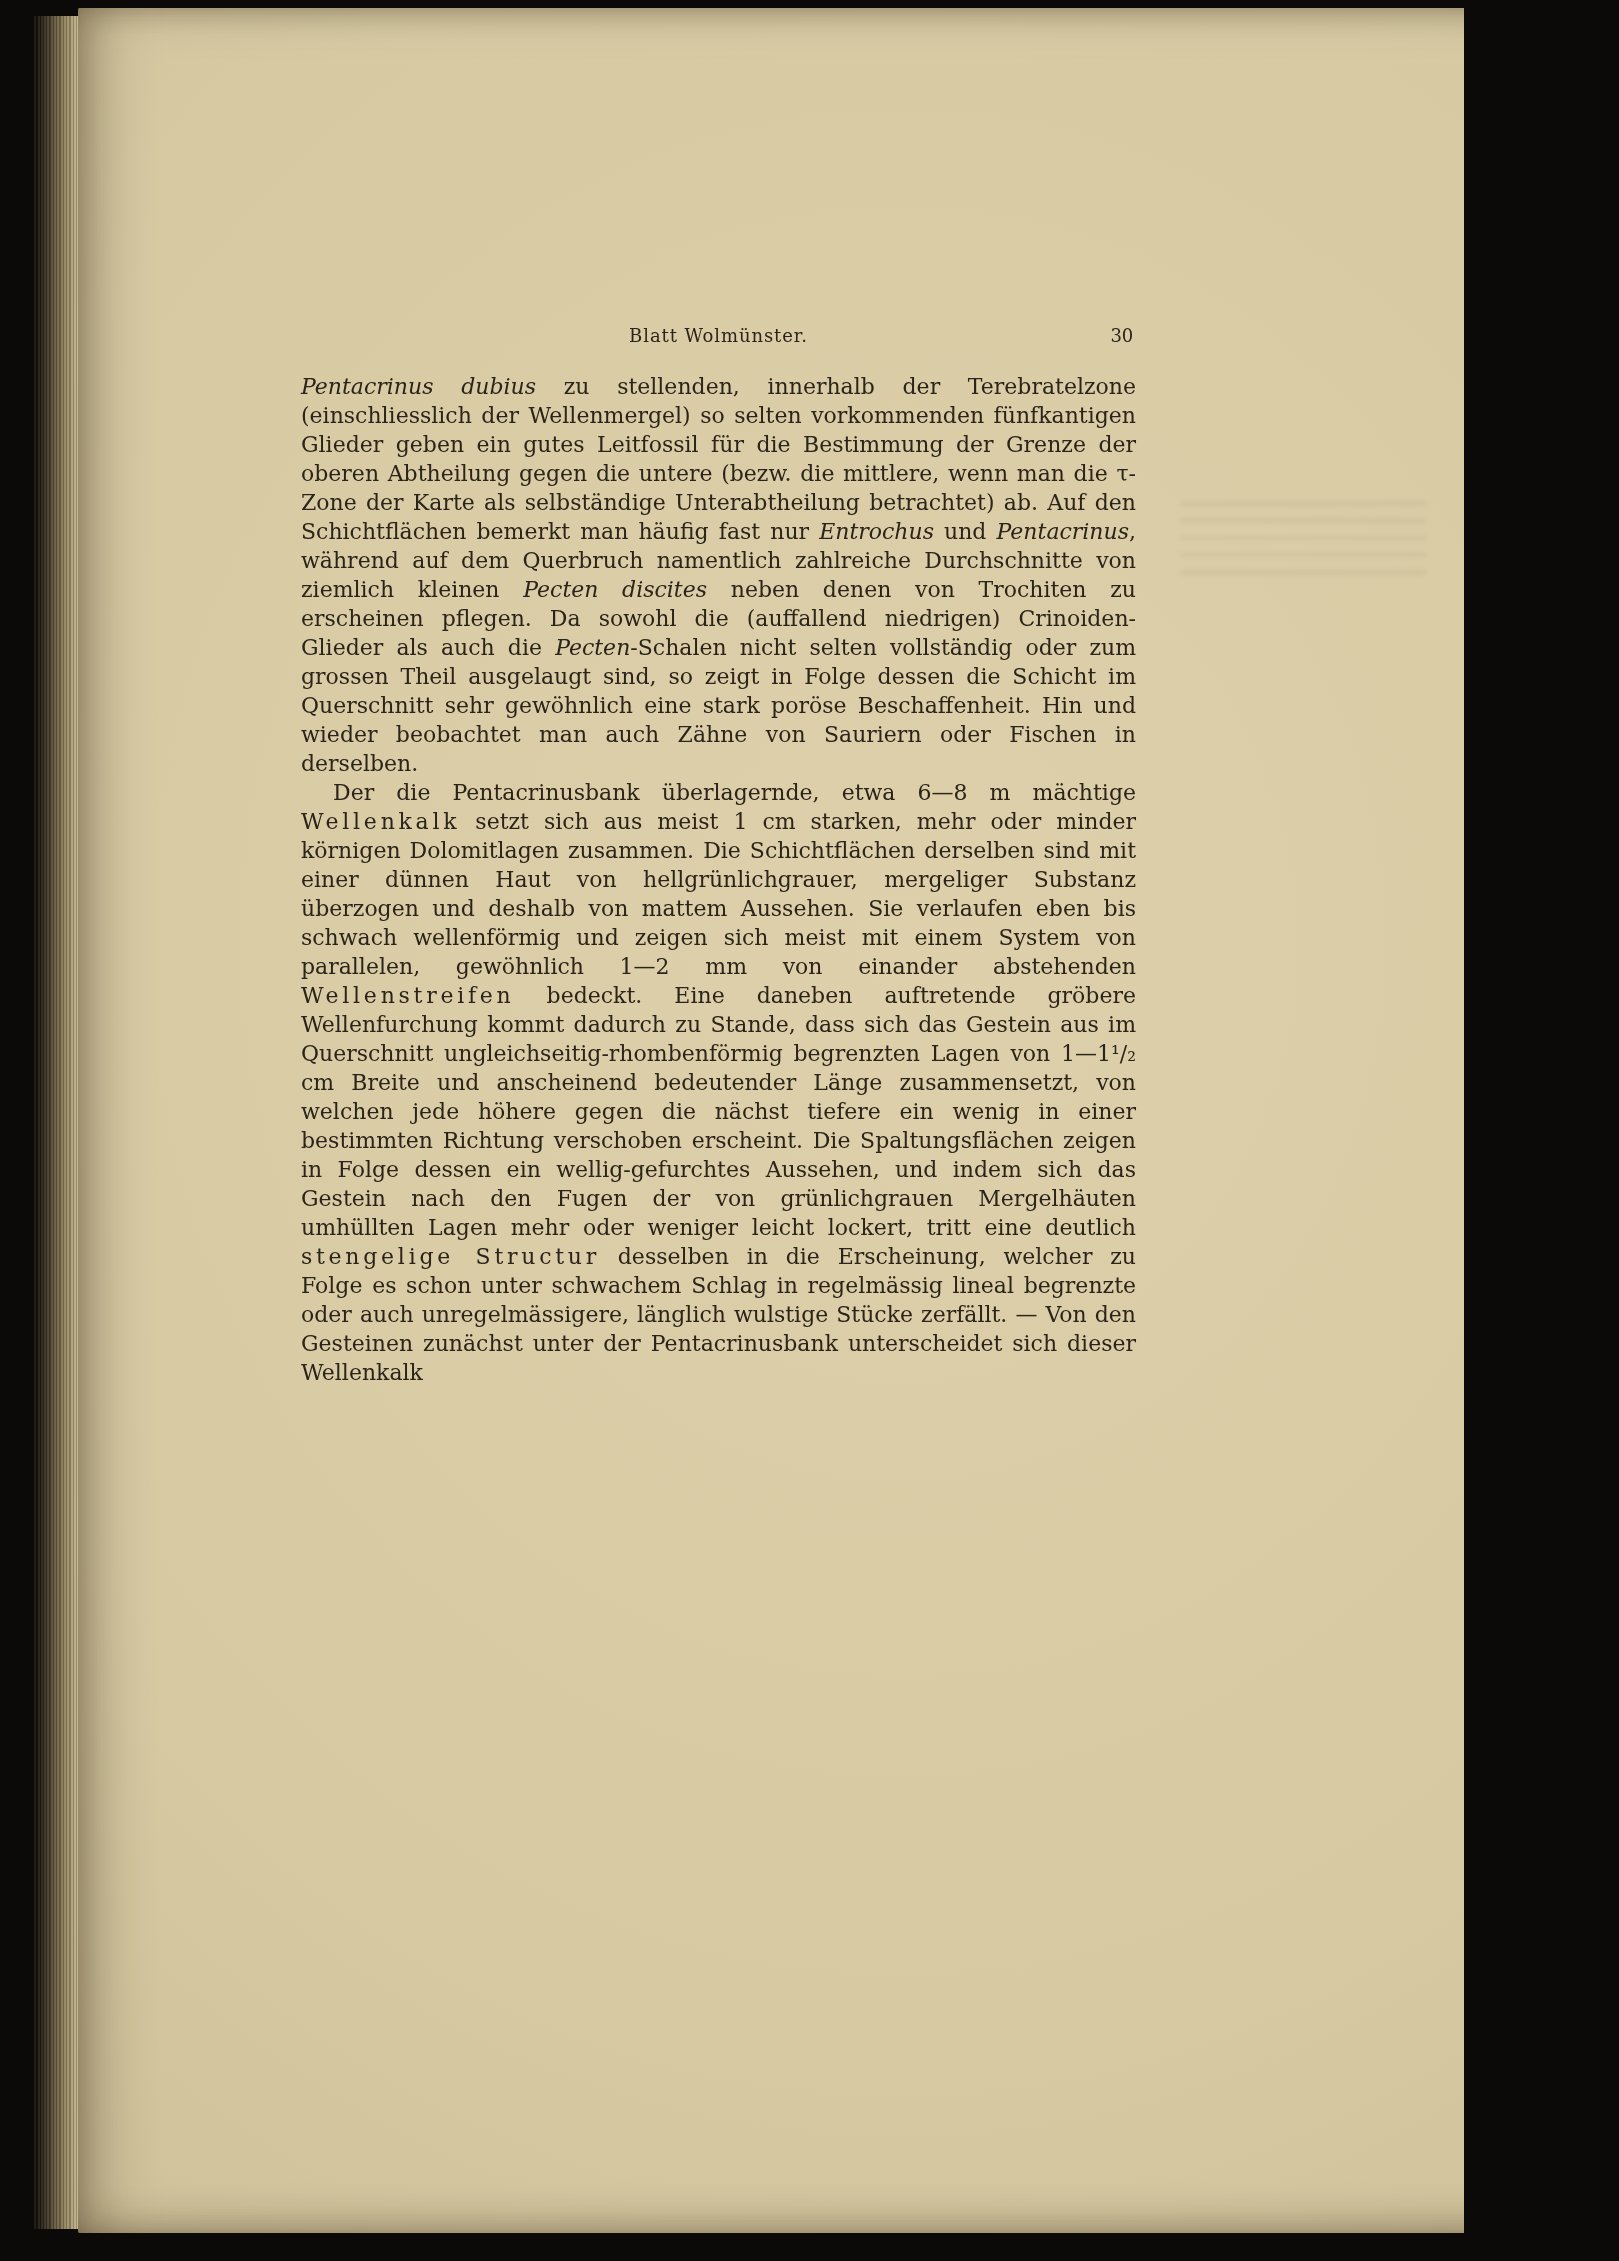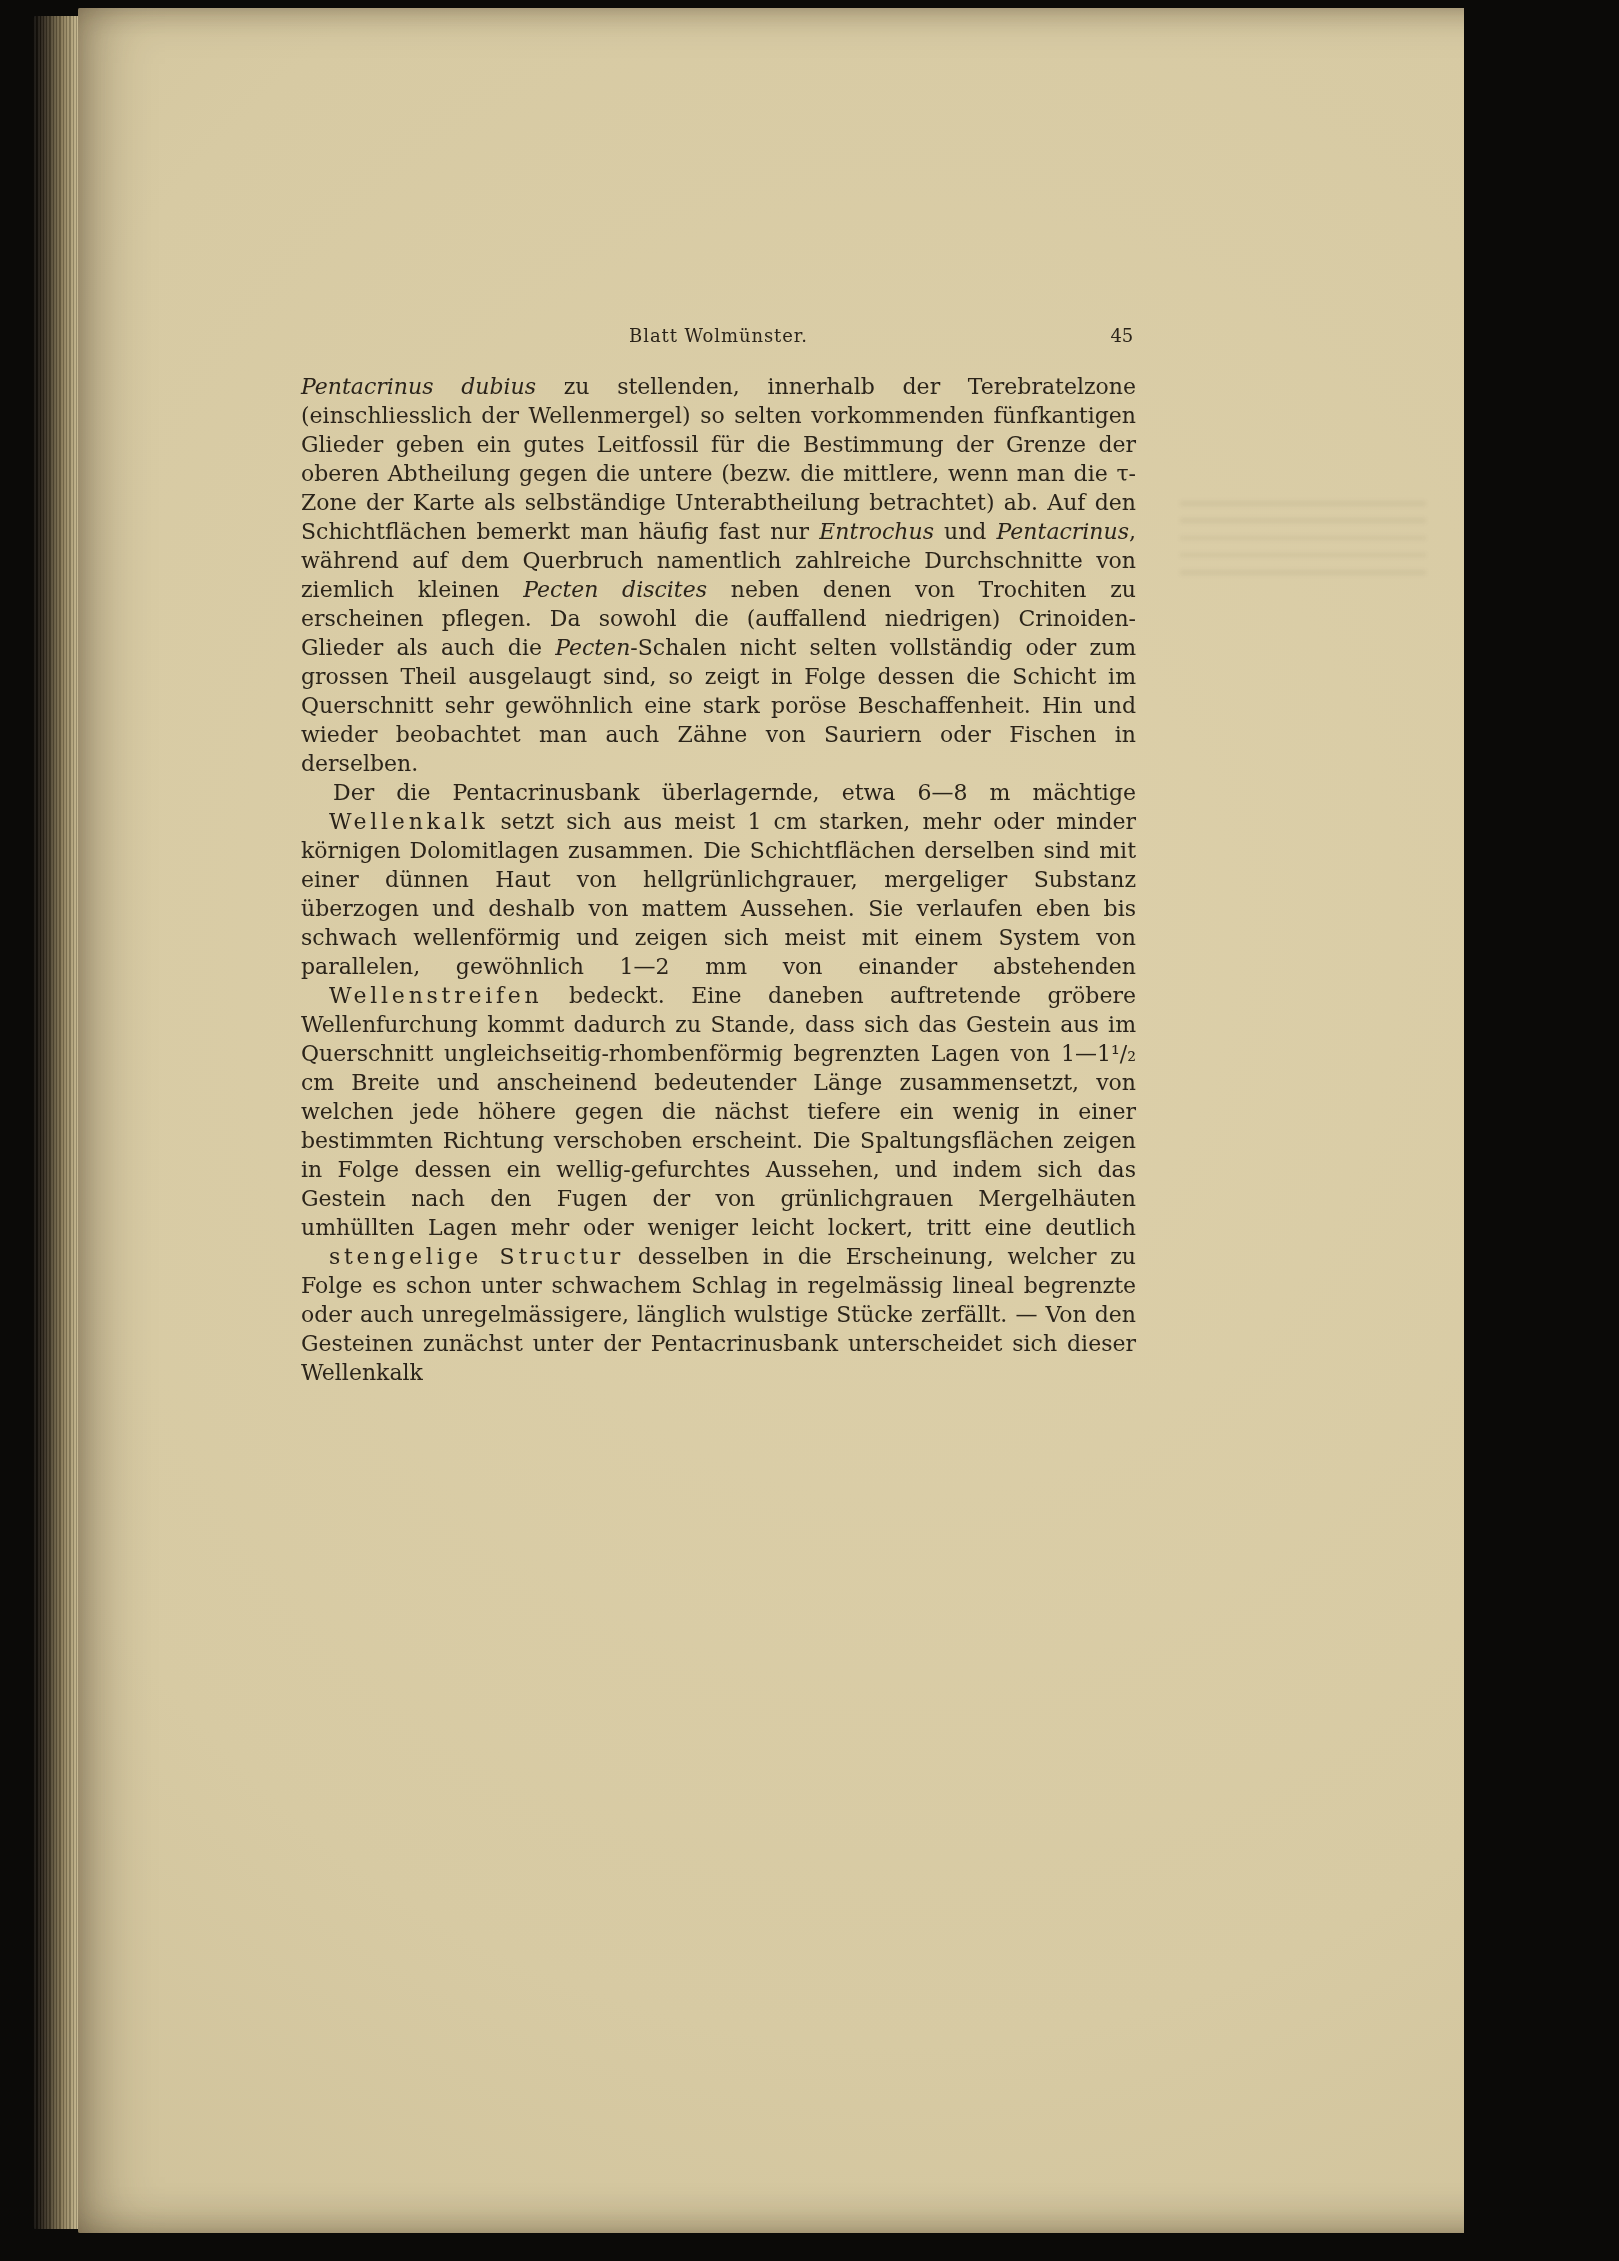"45" span.head-page { text: 45 -> 30 }
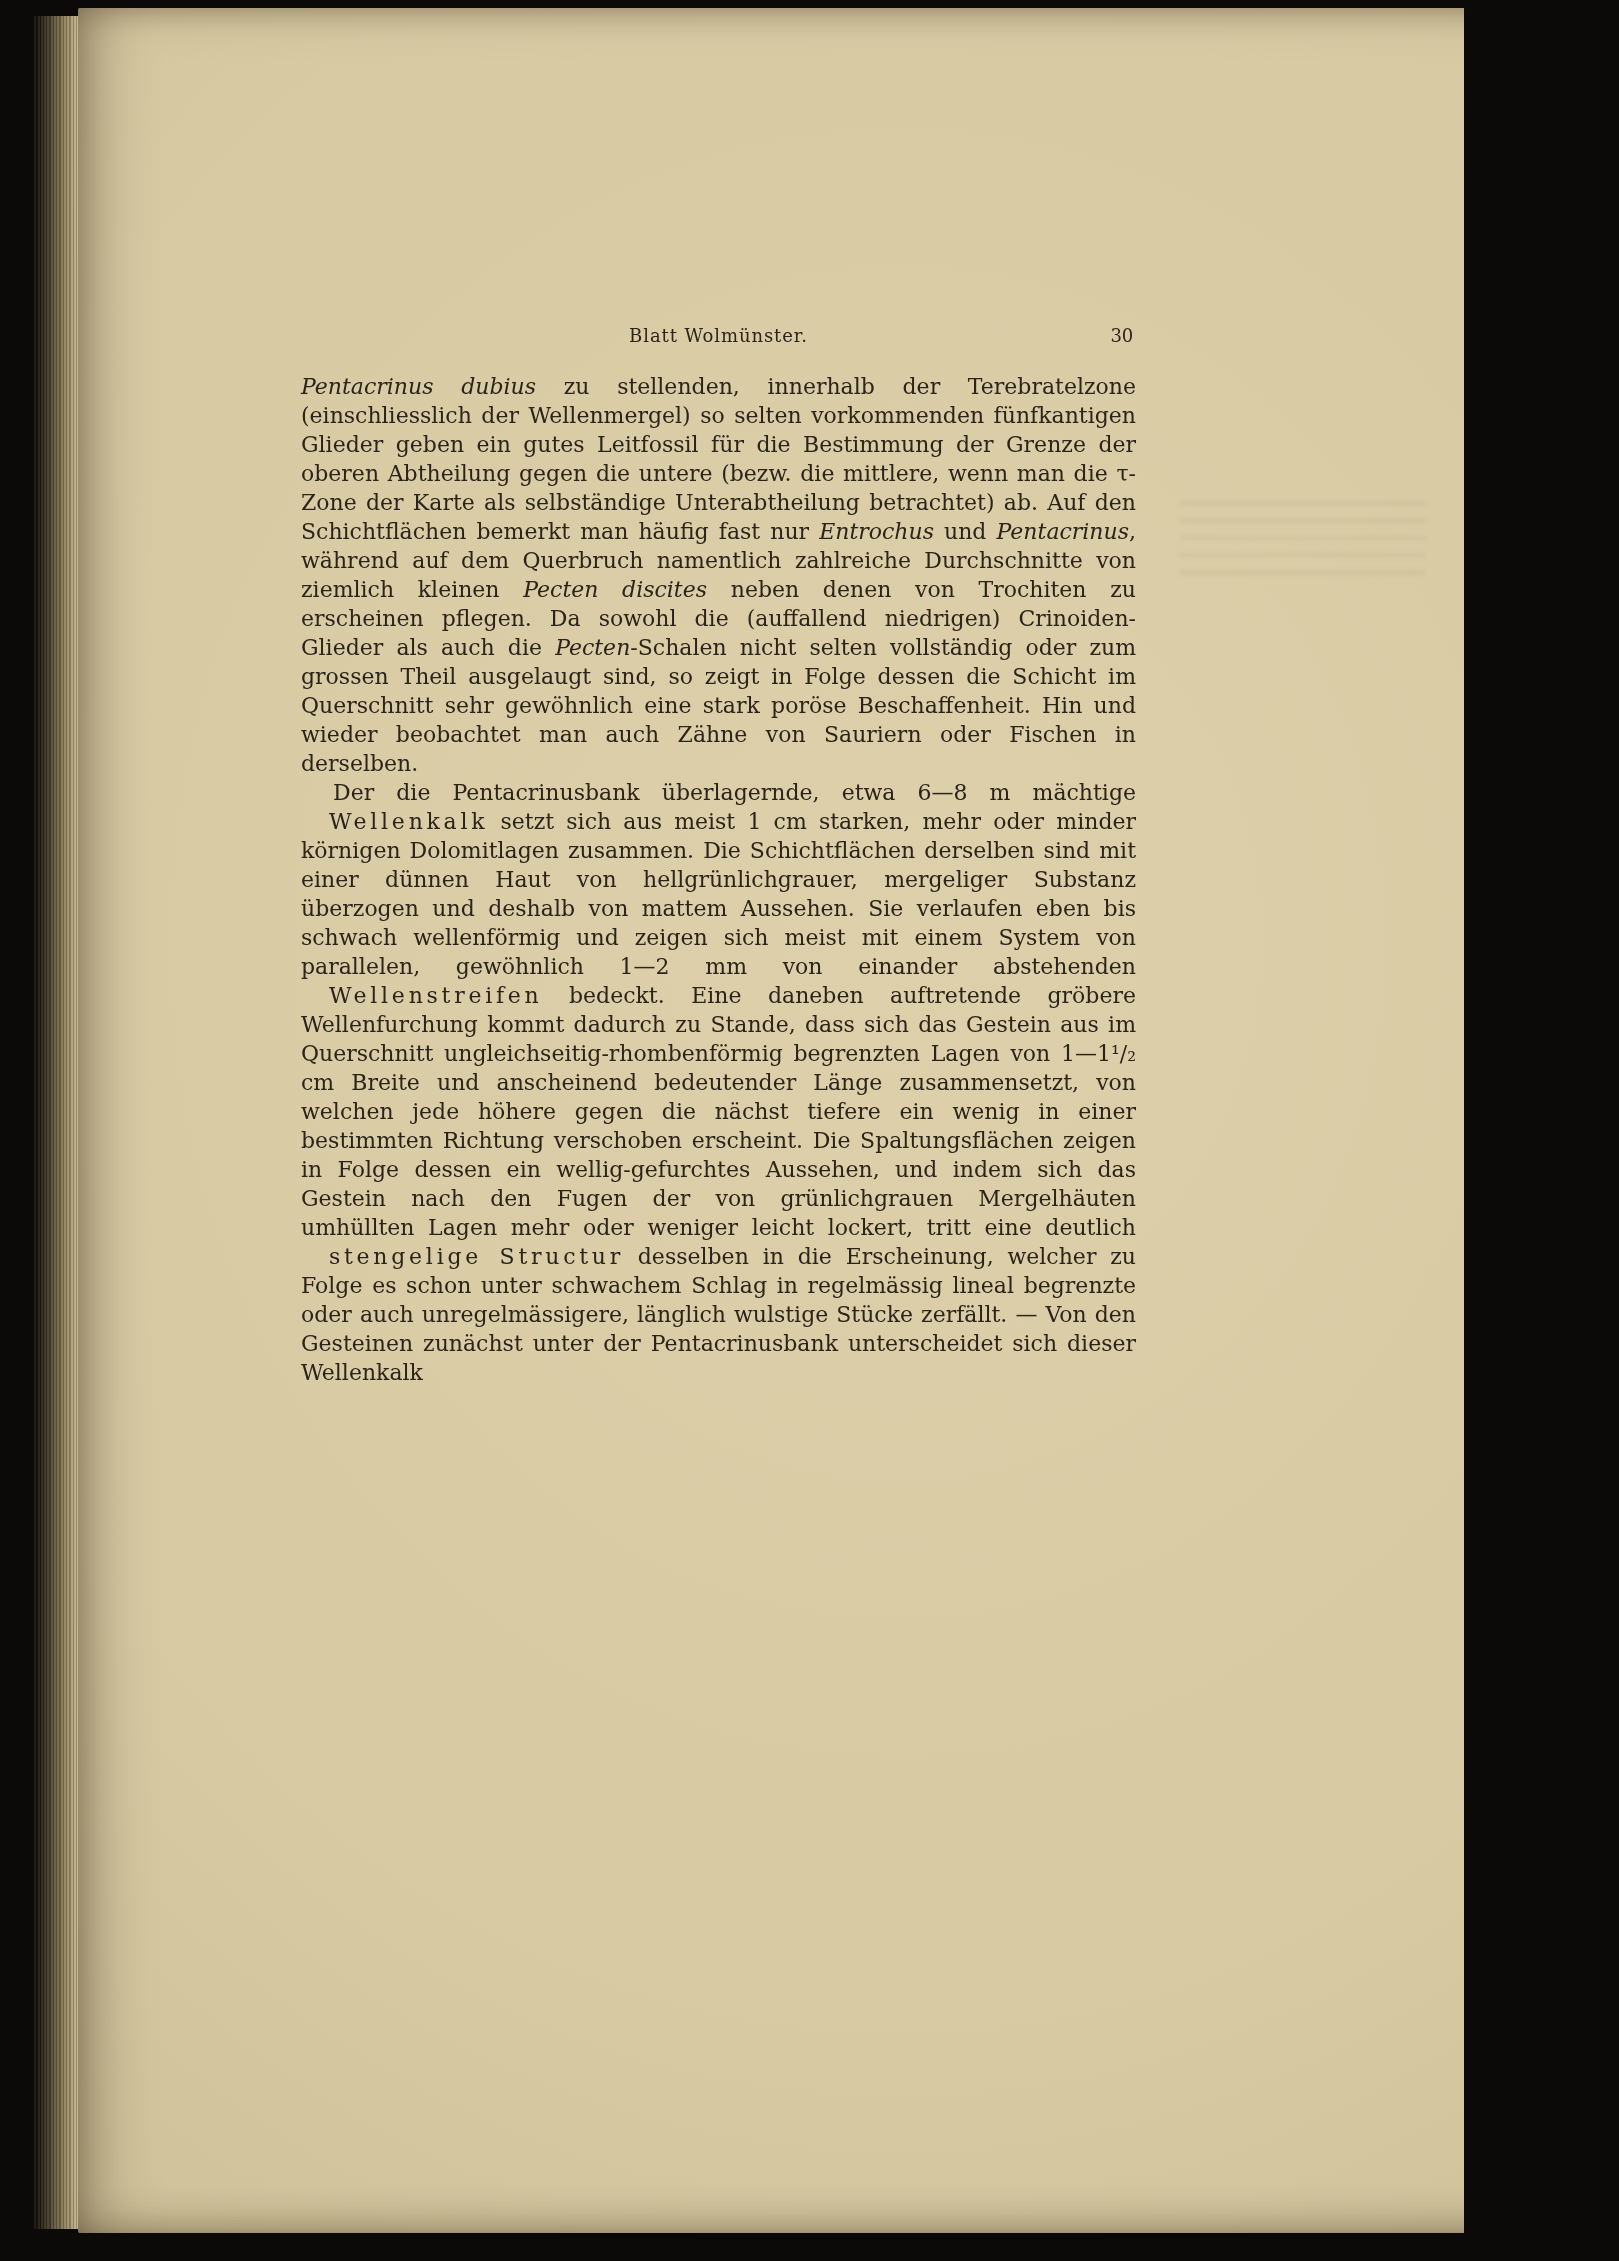"Wellenkalk" .spaced { margin-left: 28px -> none }
